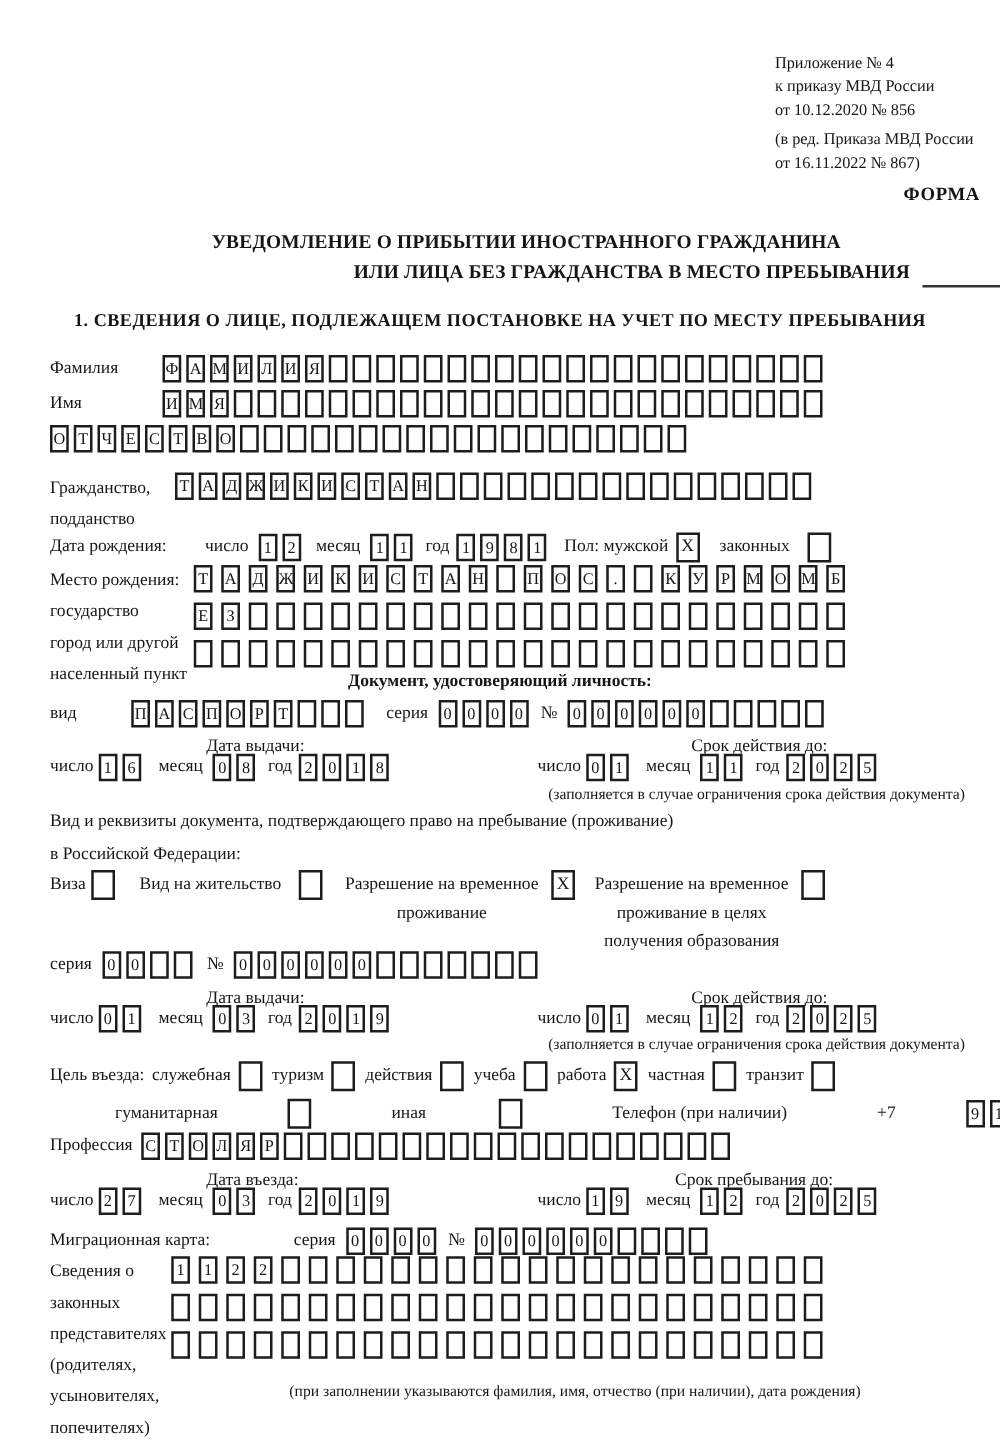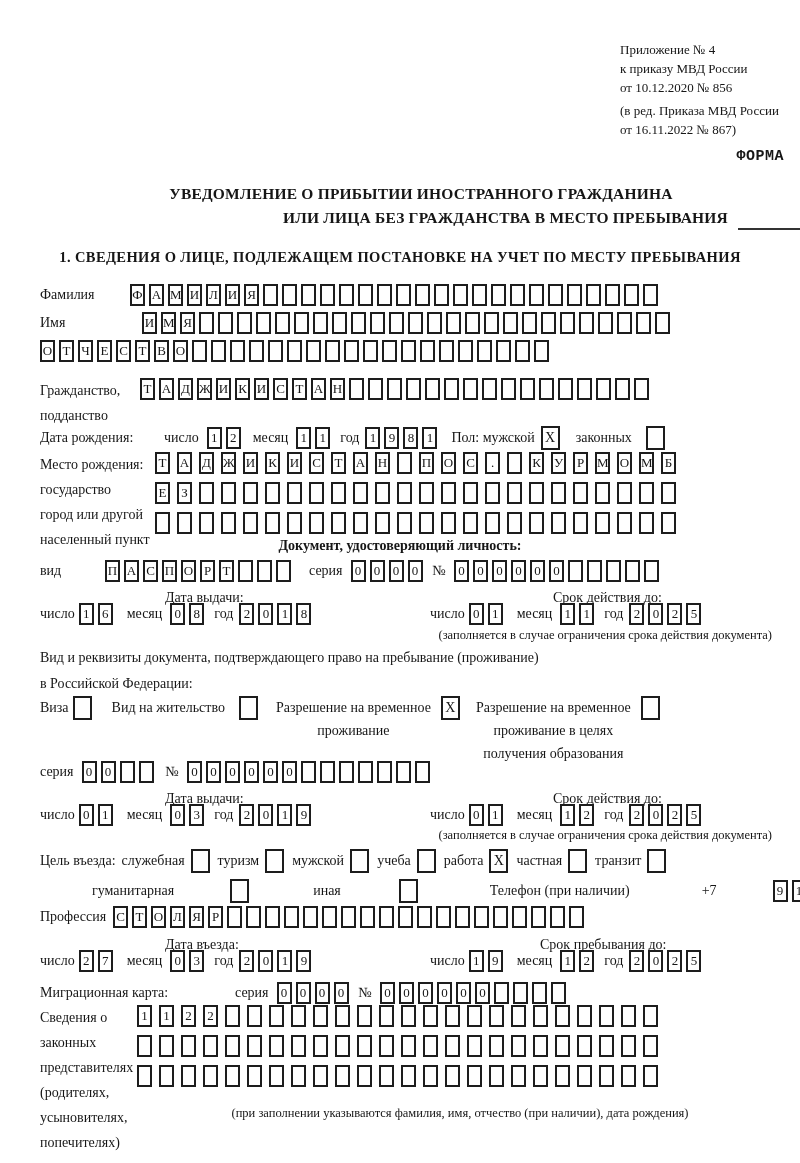"ФОРМА" div.abs { font-family: Liberation Mono, monospace -> none }
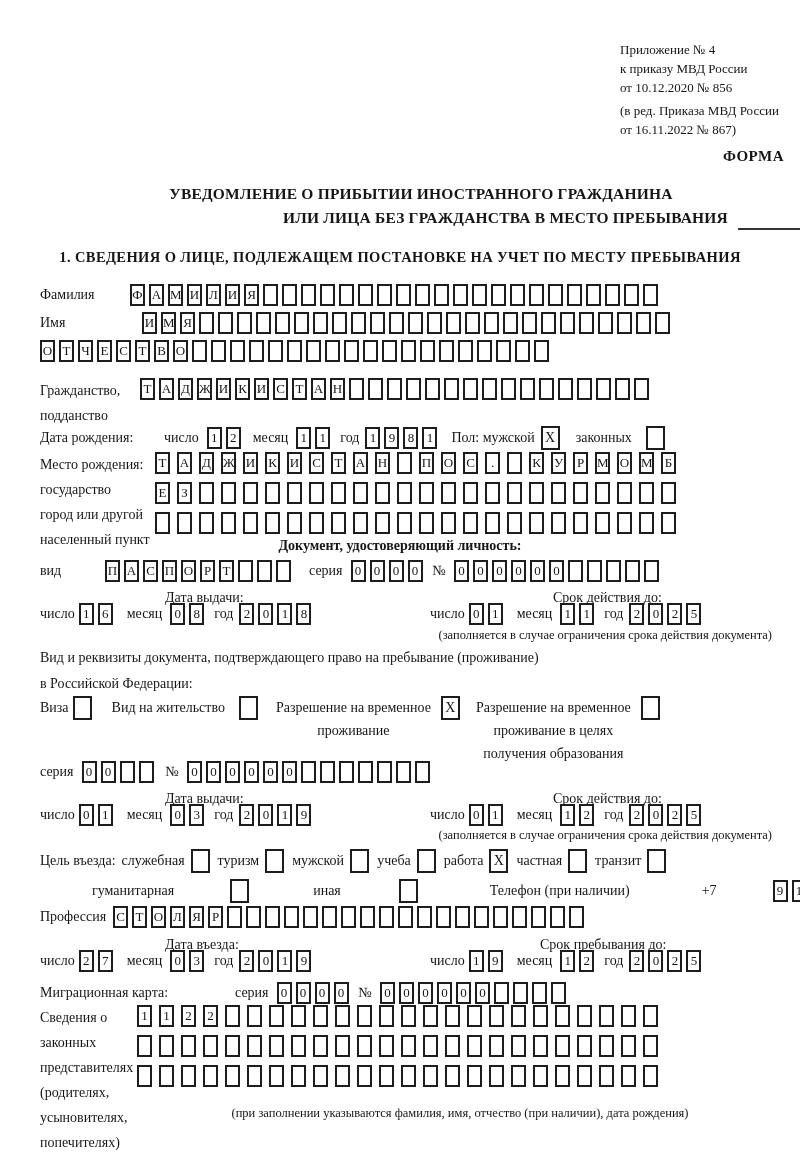"Имя" div.abs { gap: 12px -> none }
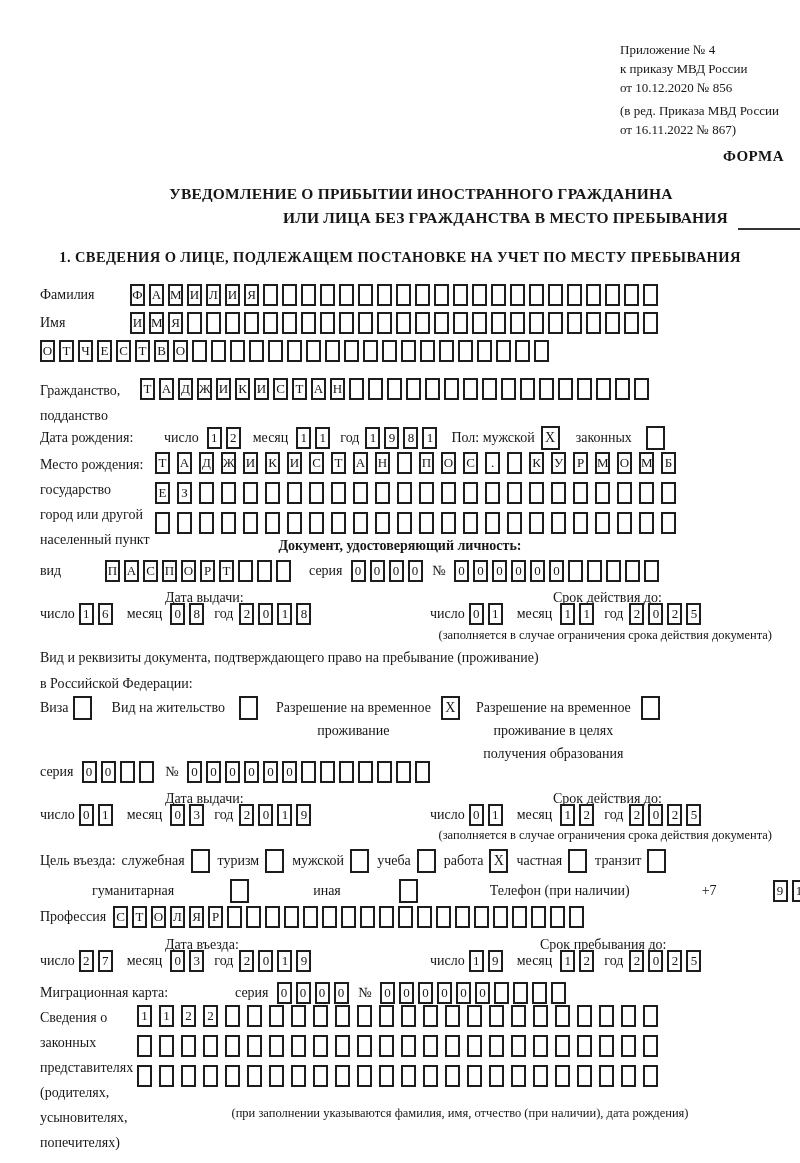"мужской" span.lbl { text: мужской -> действия }
